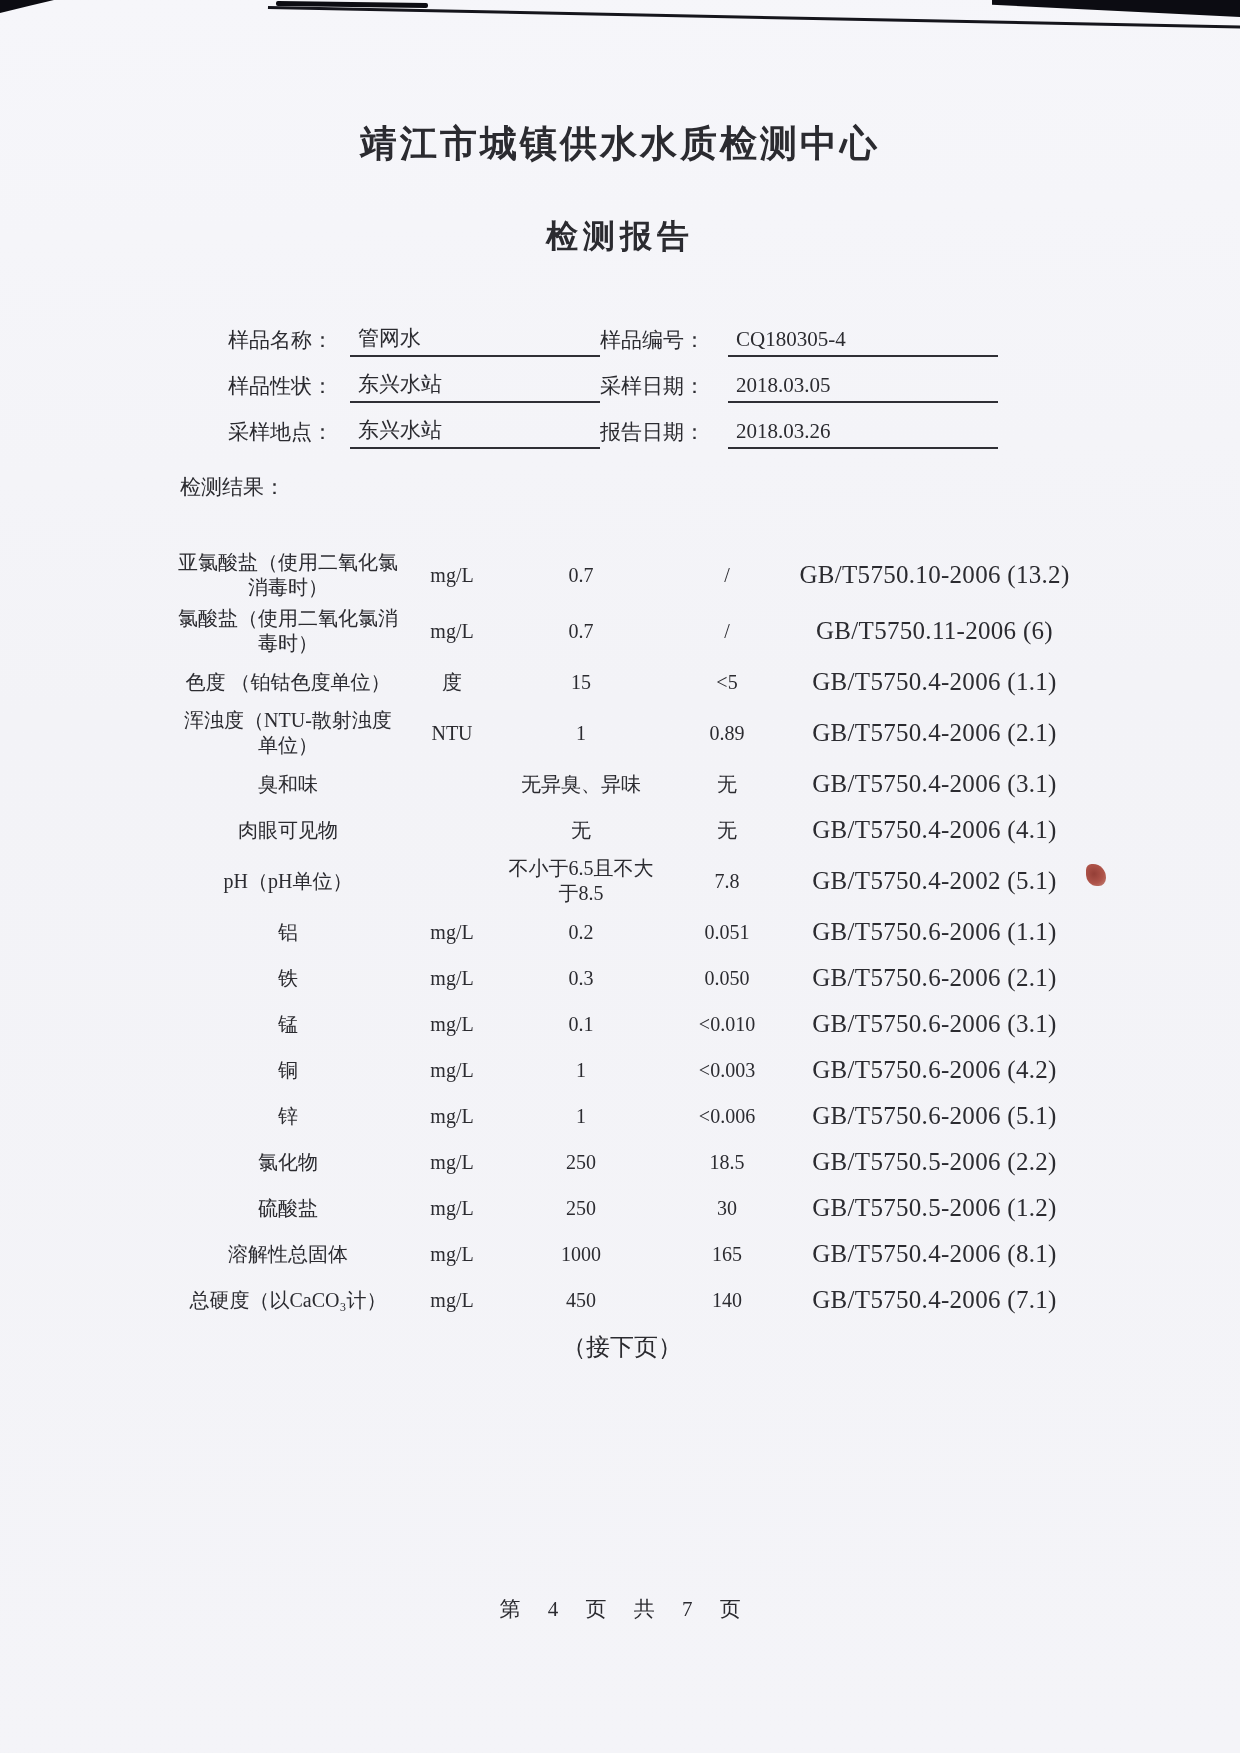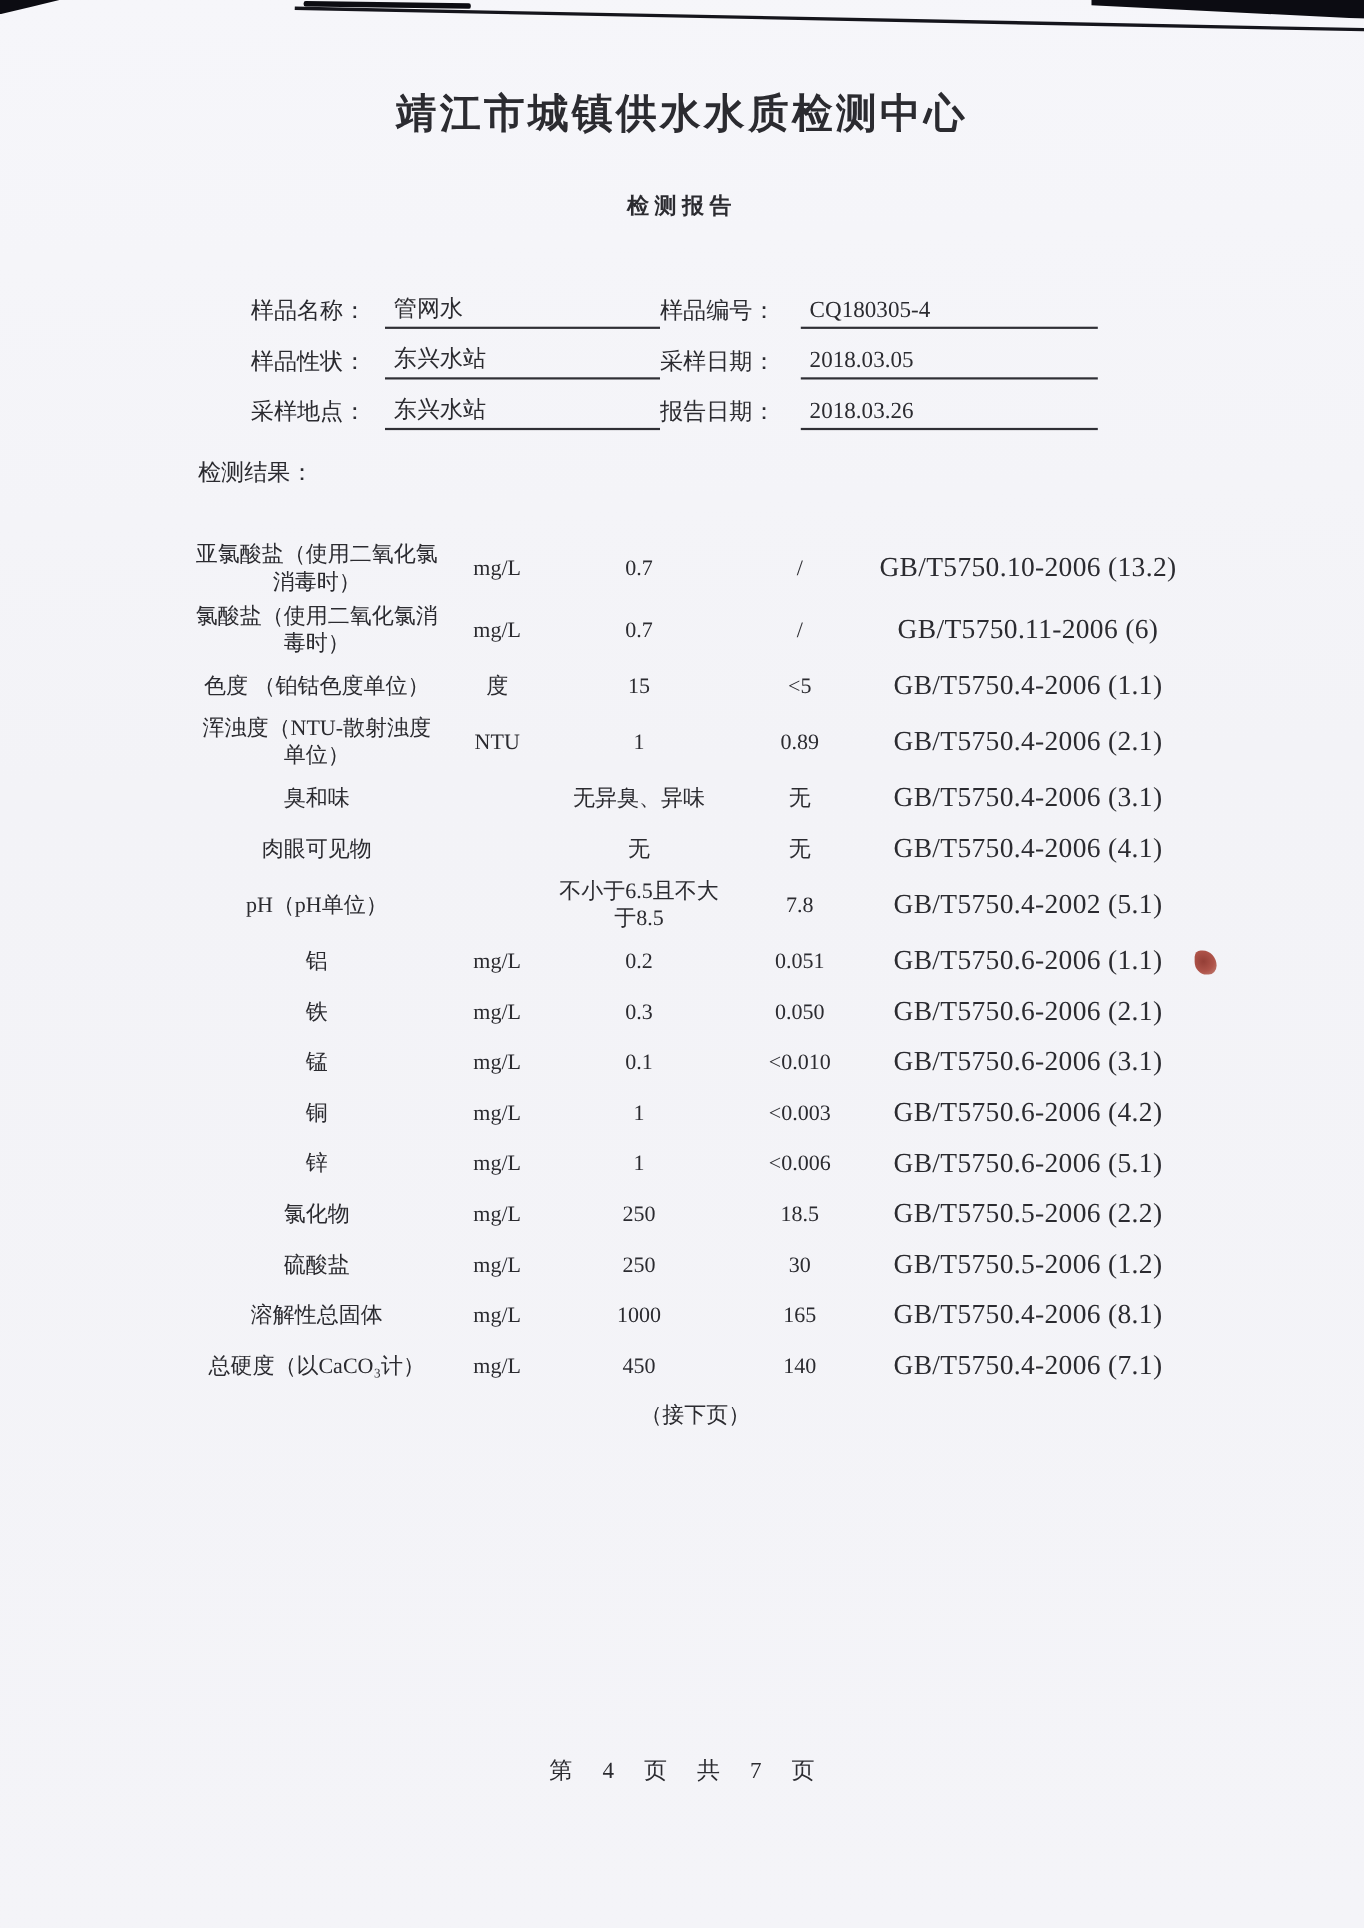"靖江市城镇供水水质检测中心" .title { padding-top: 78px -> 119px }
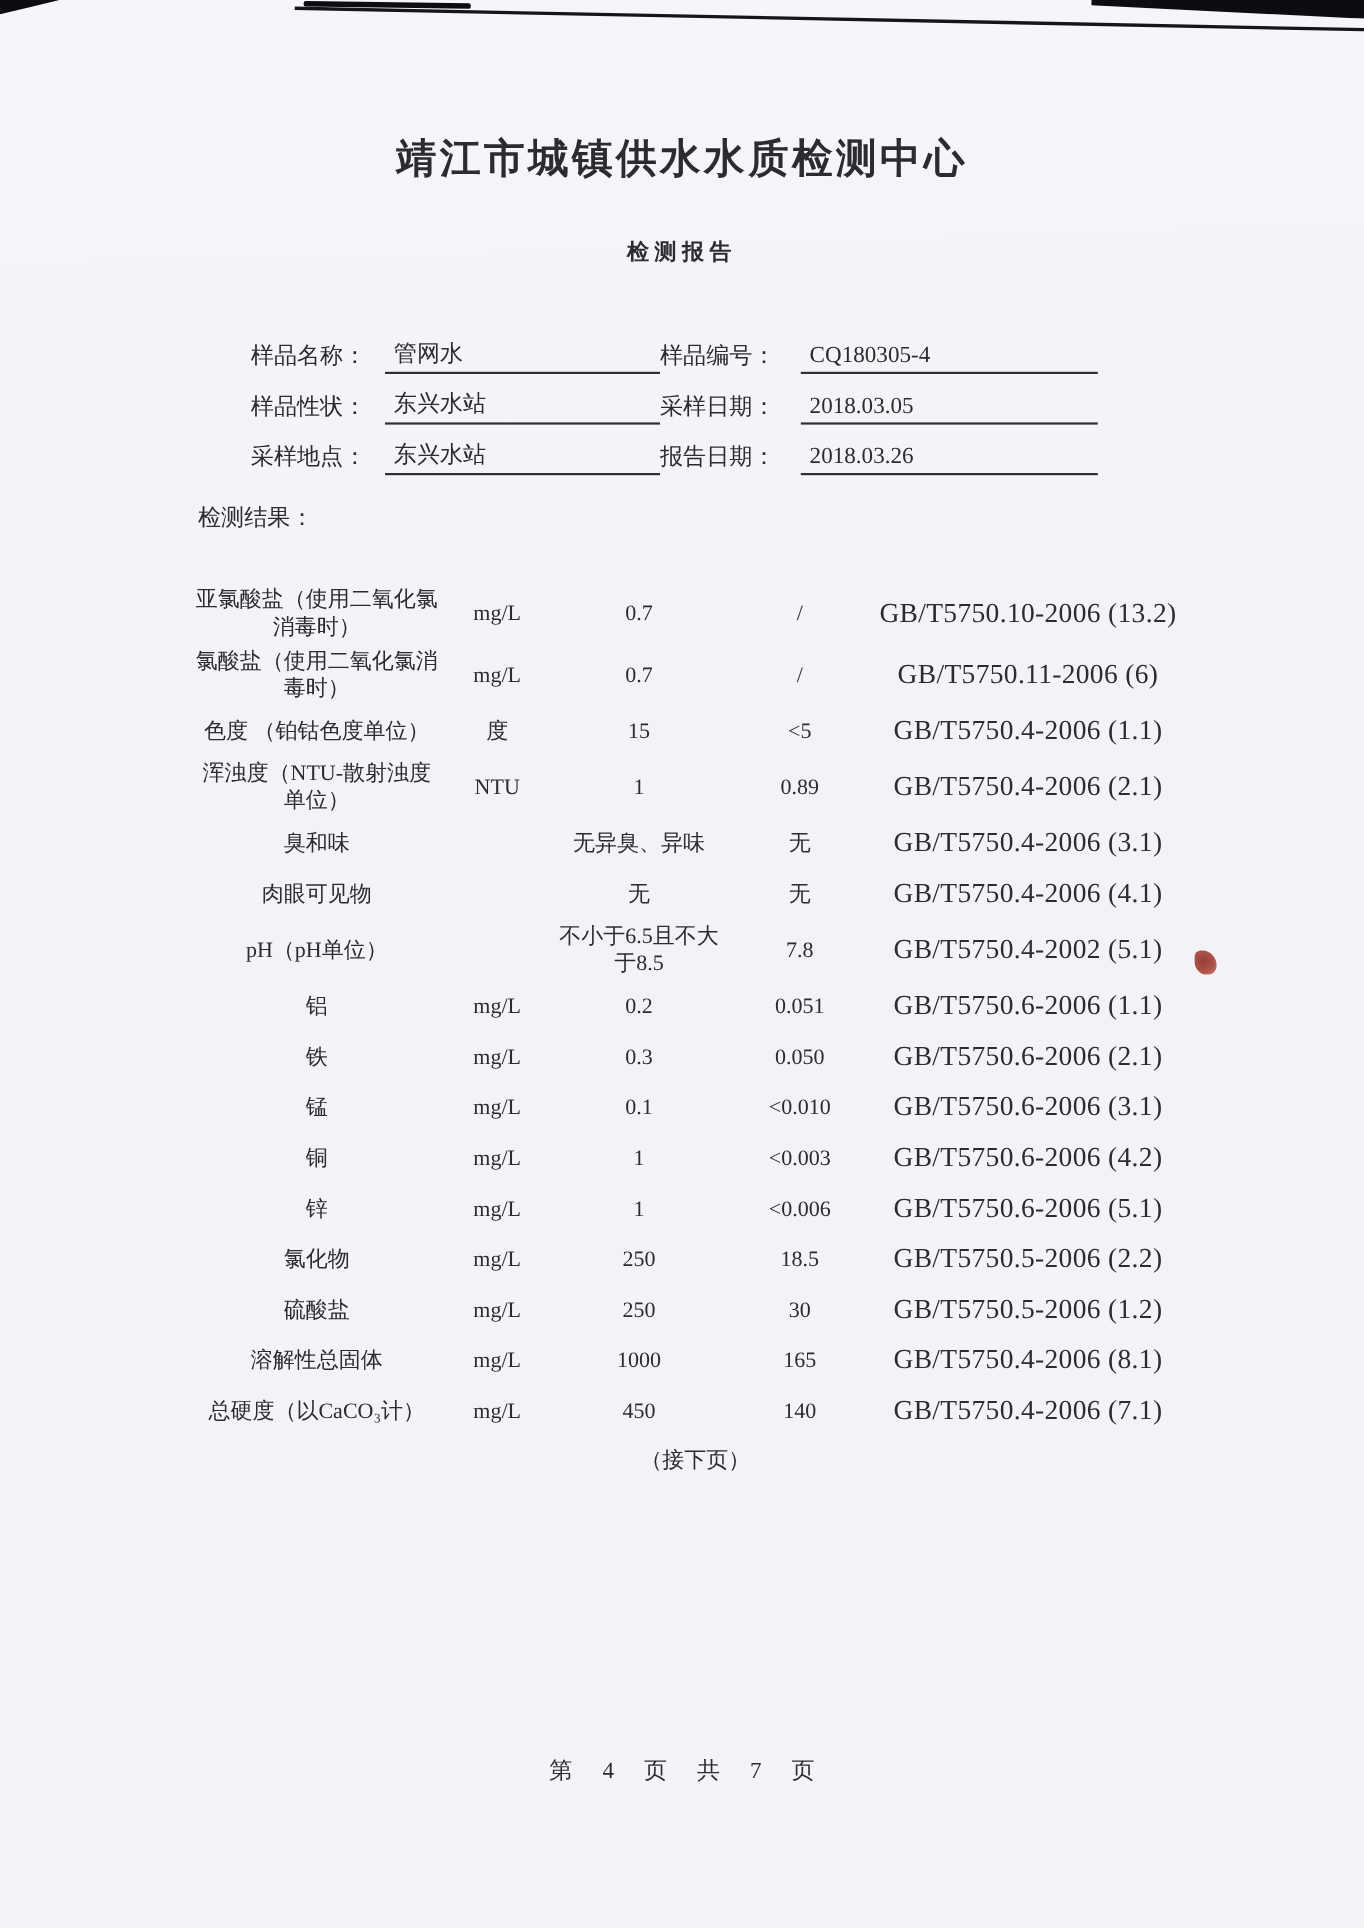"检测报告" .subtitle { font-size: 20px -> 32px }
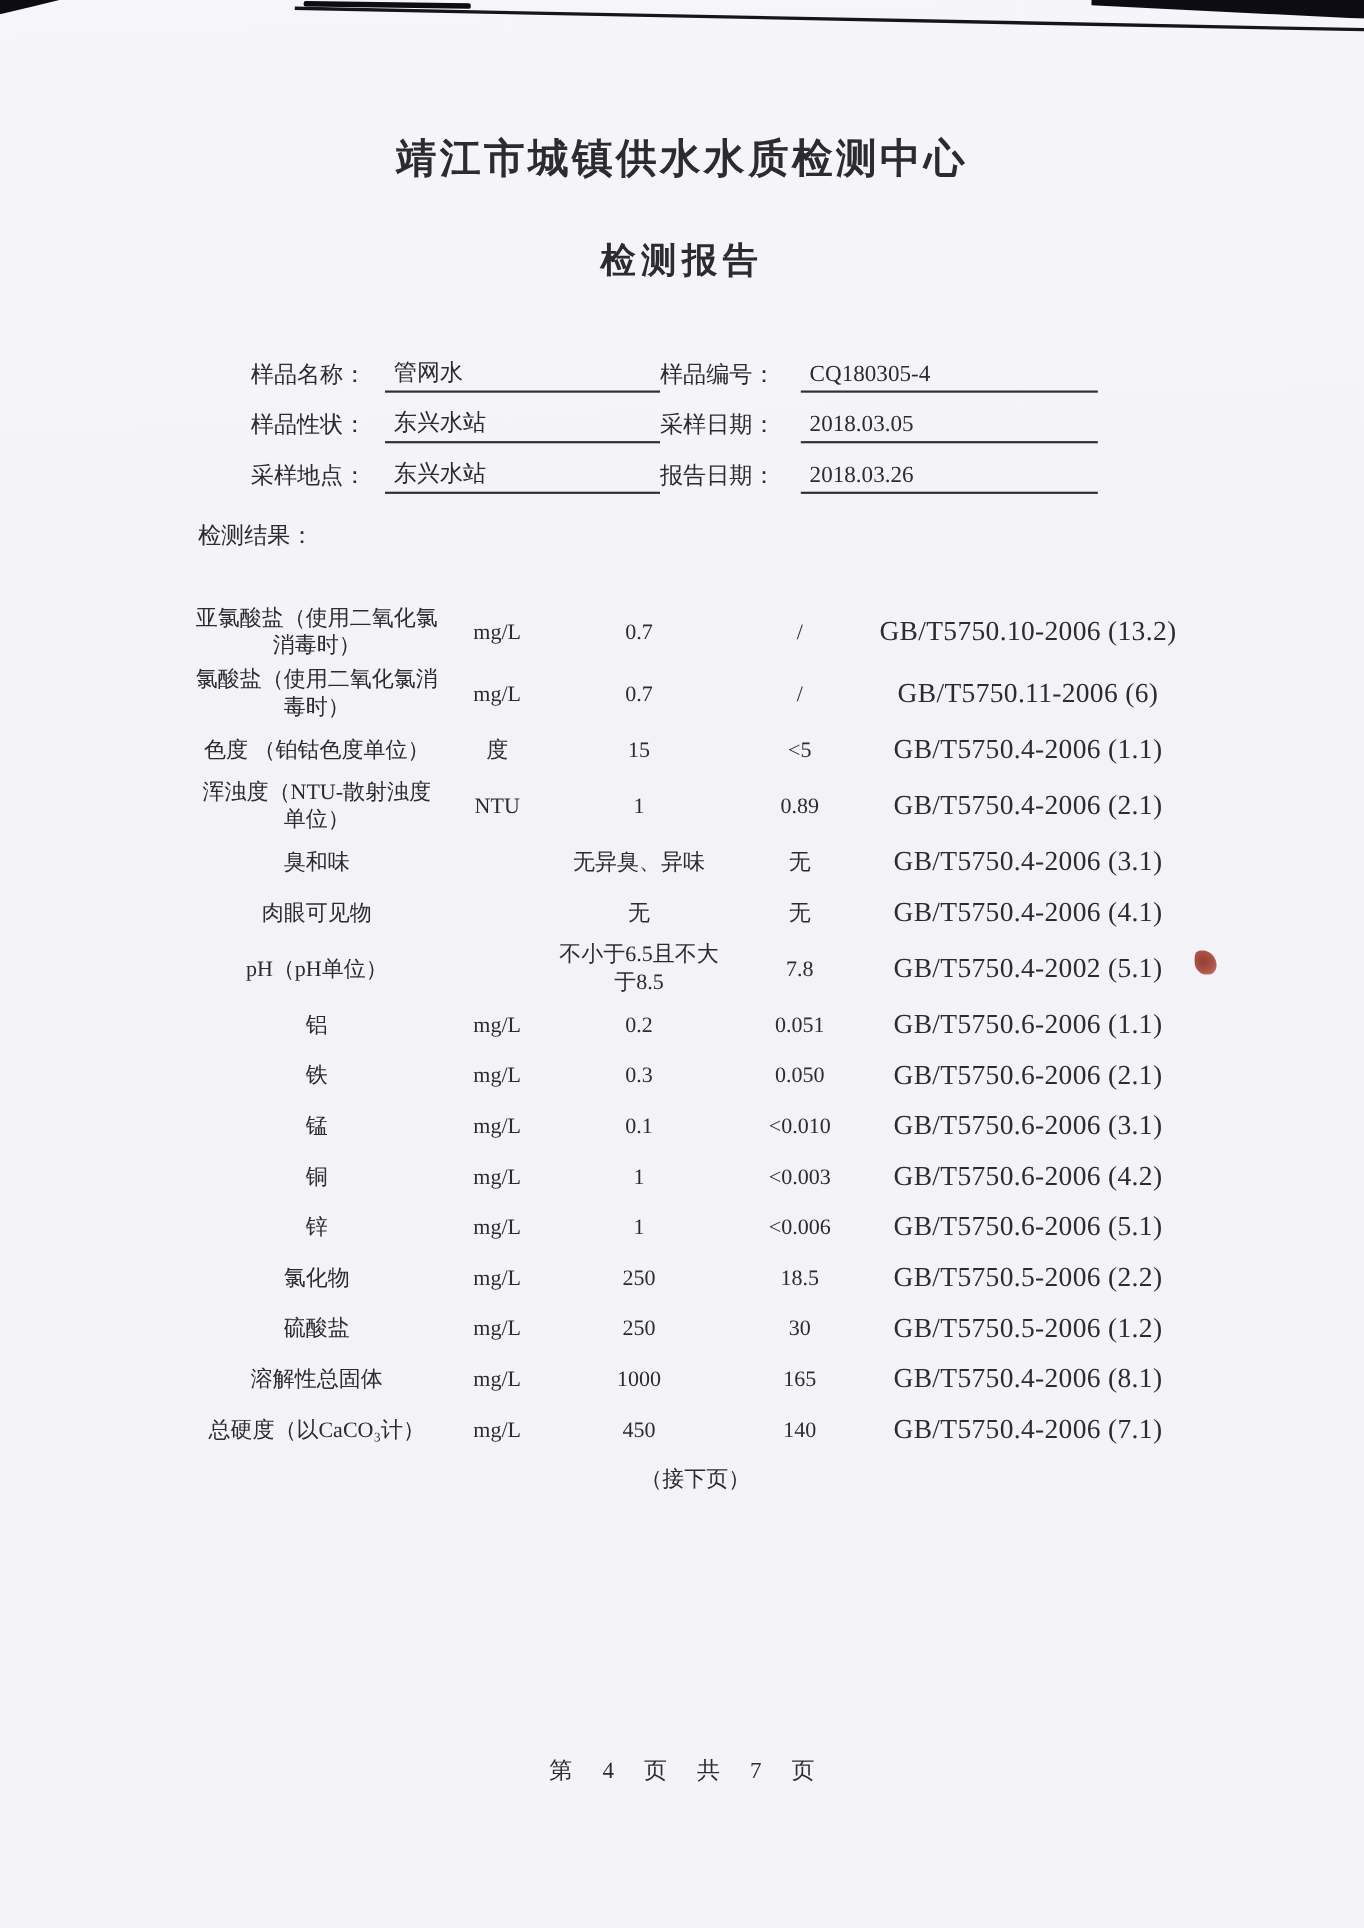"（接下页）" .continuation { font-size: 20px -> 24px }
